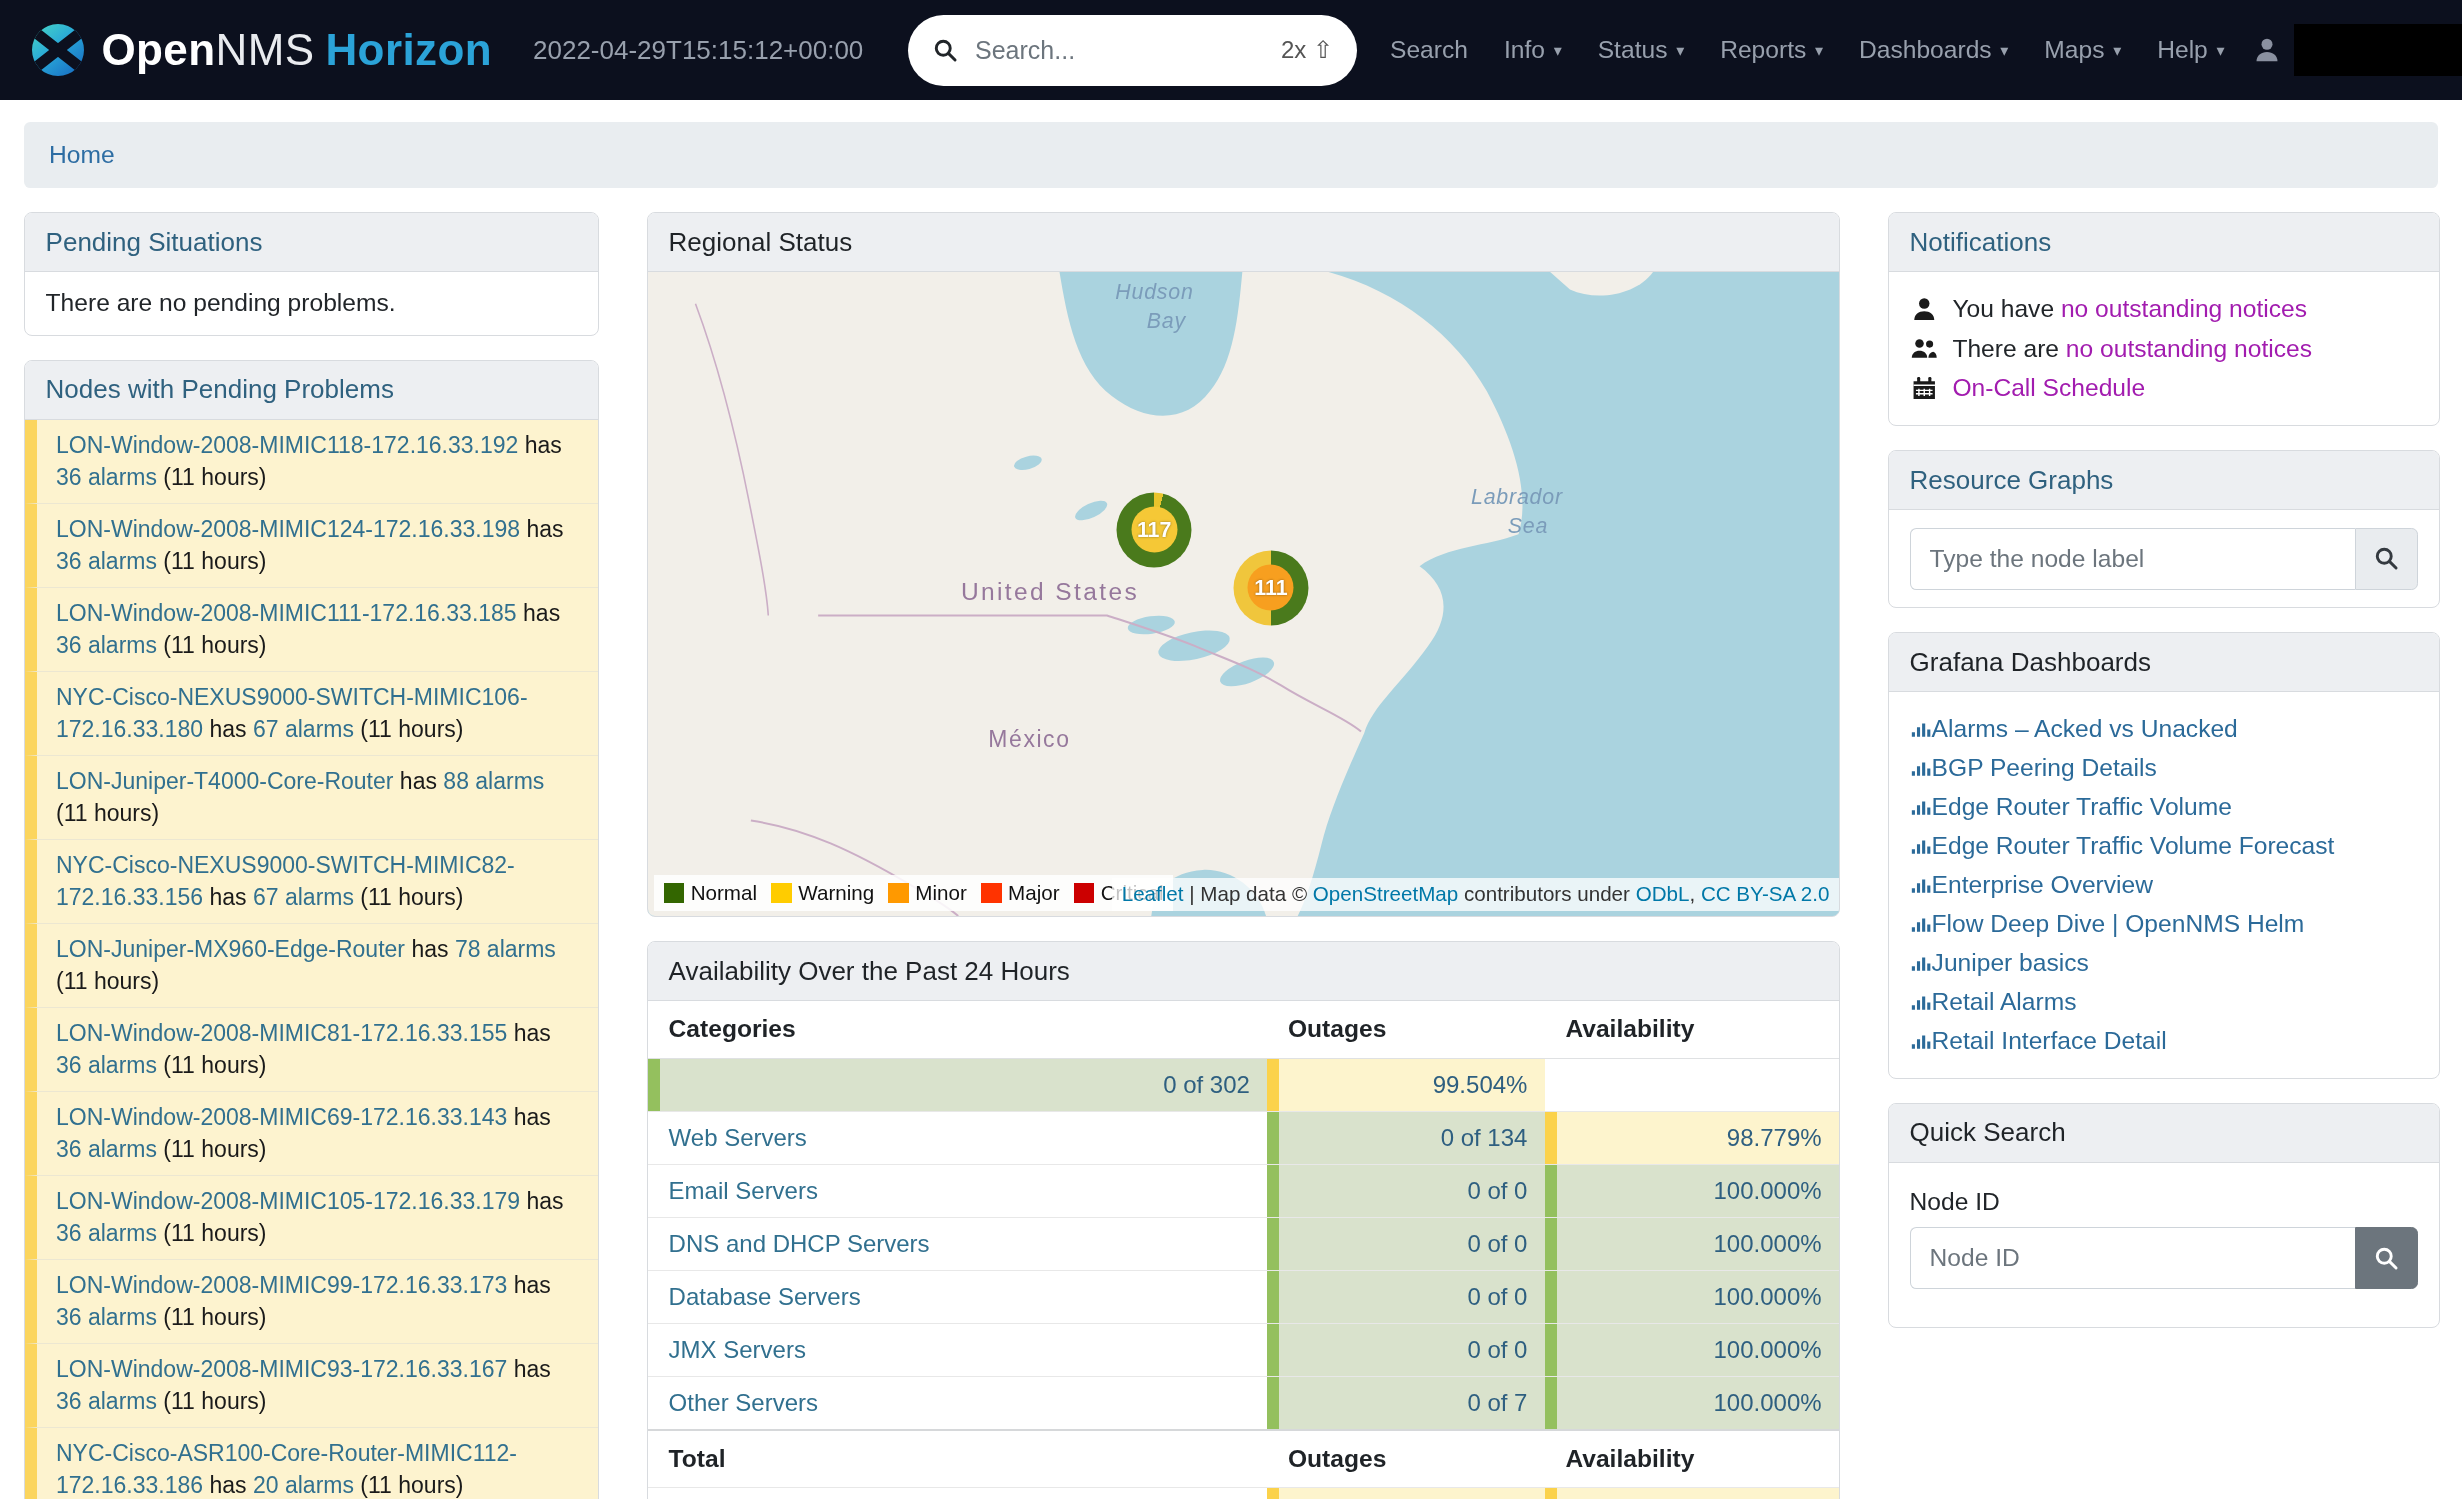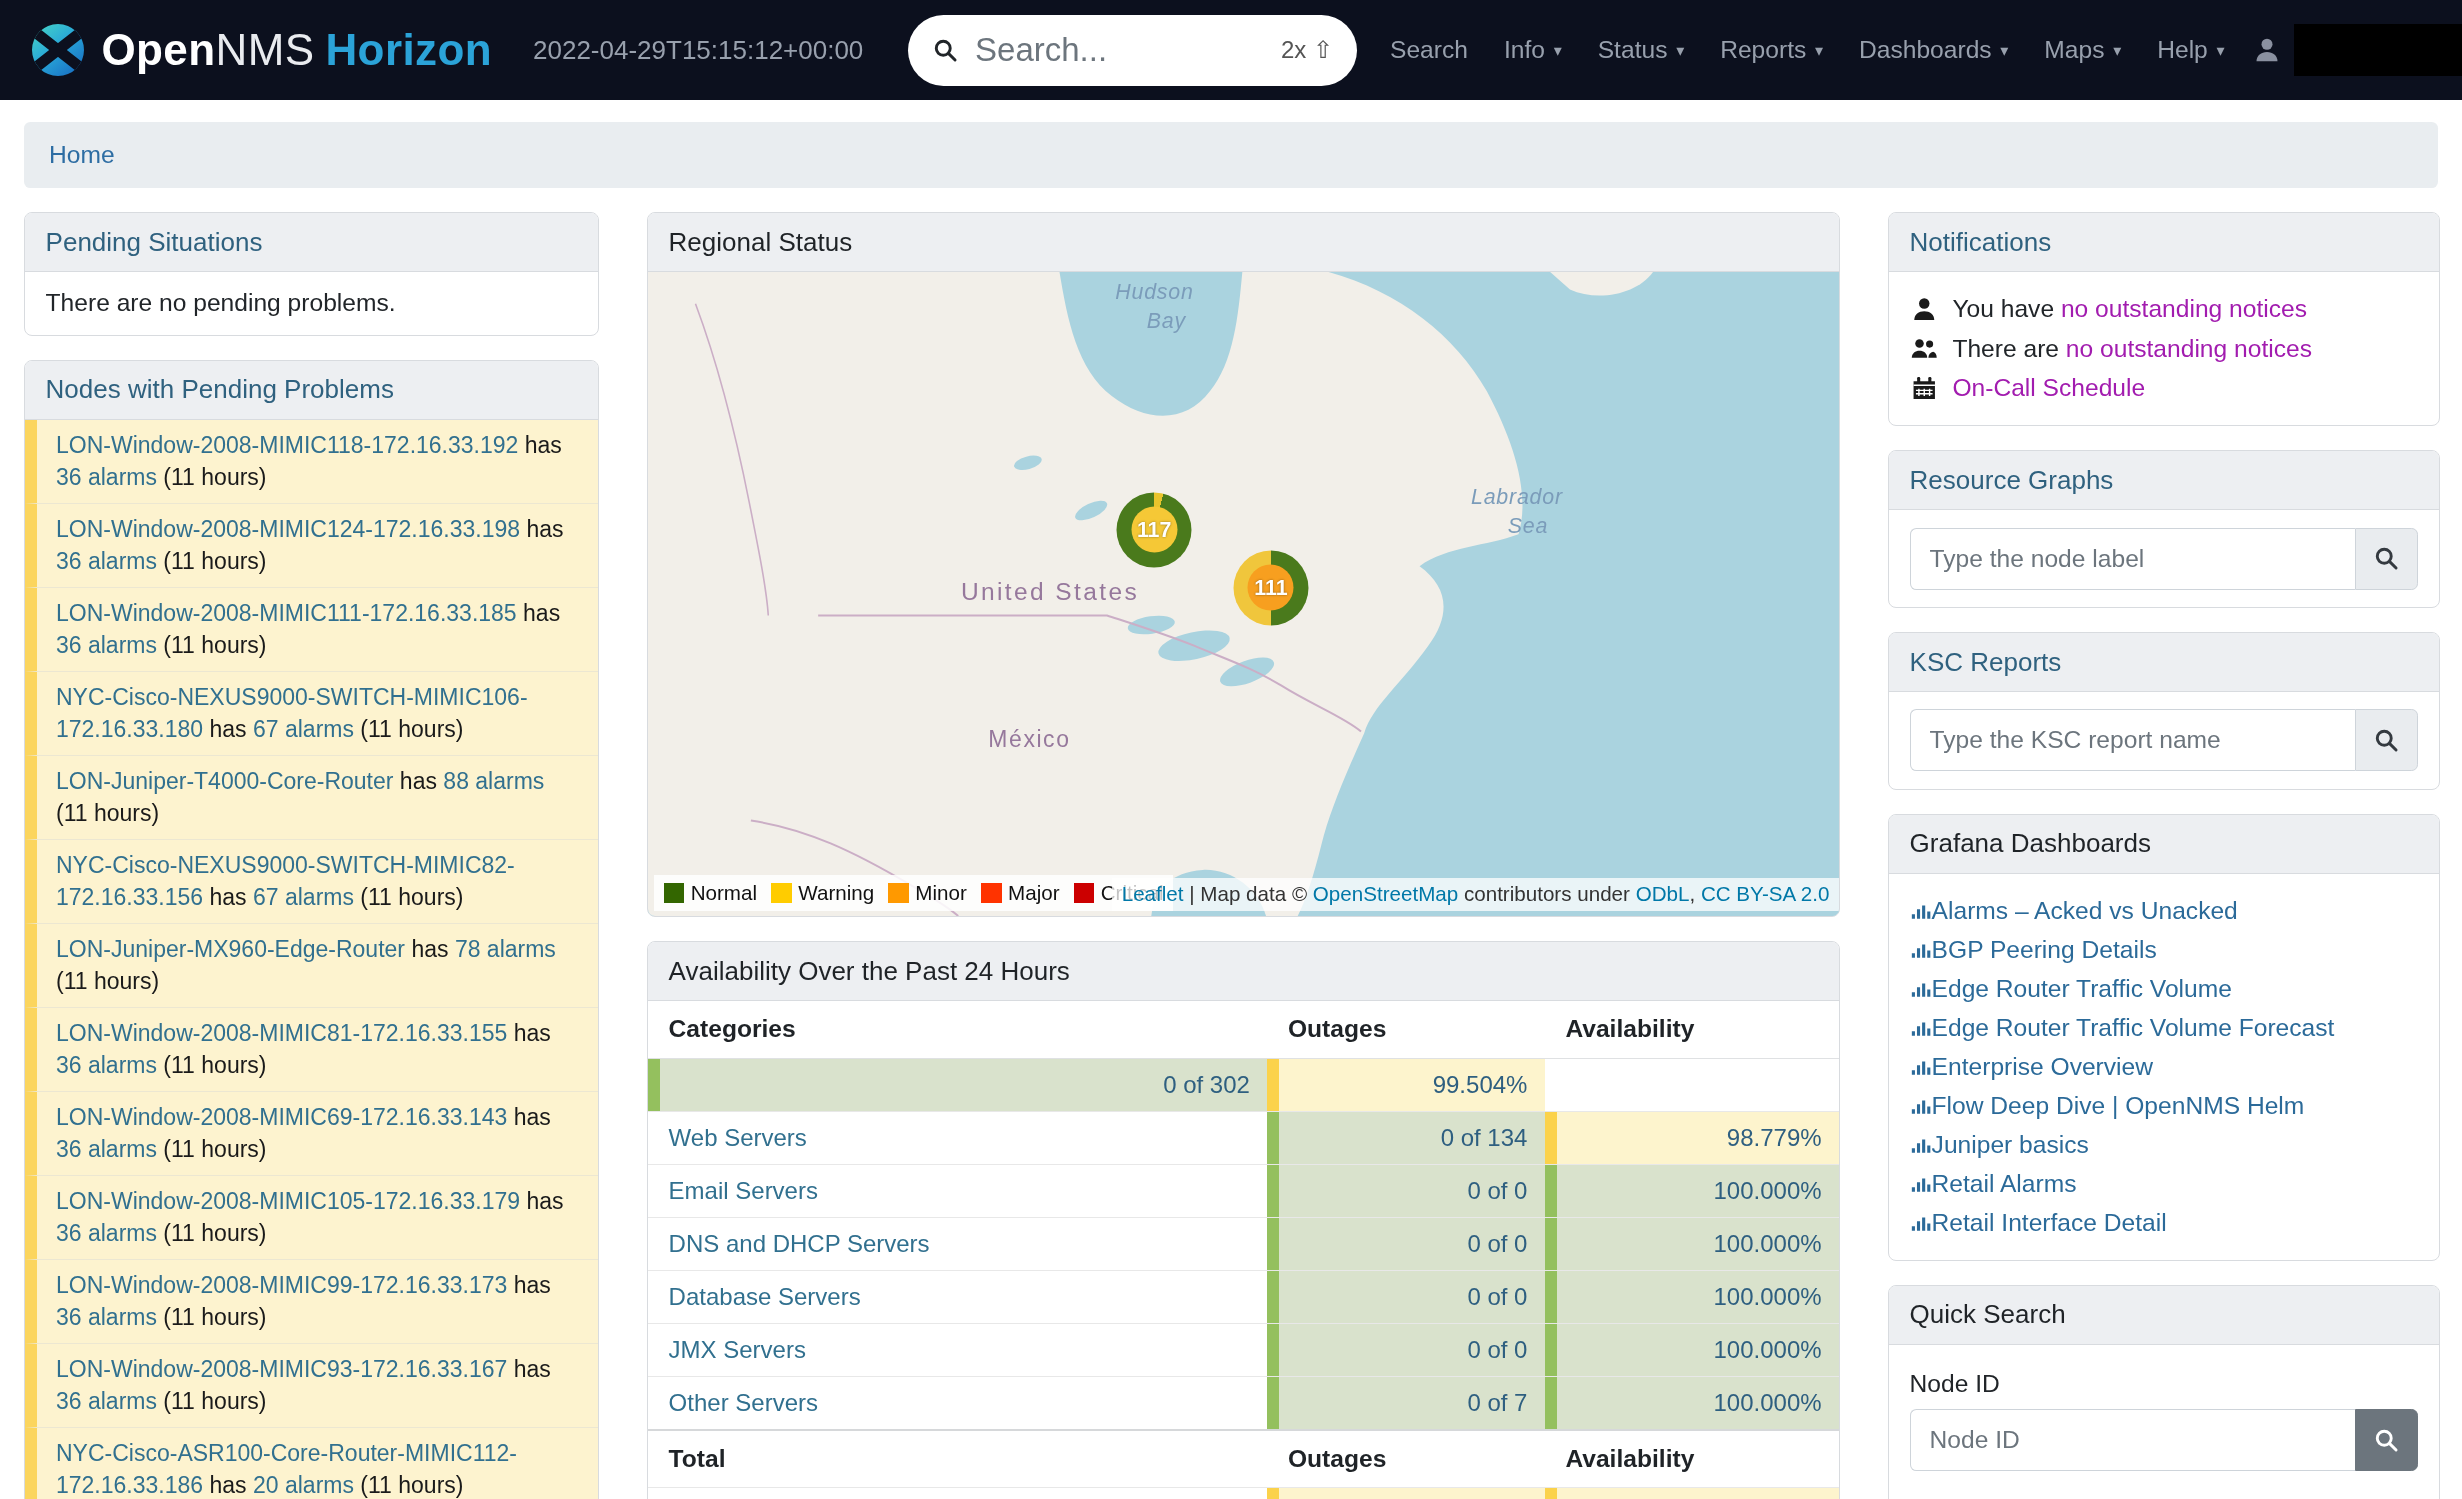"Search..." .search-pill input { font-size: 33px -> 25px }
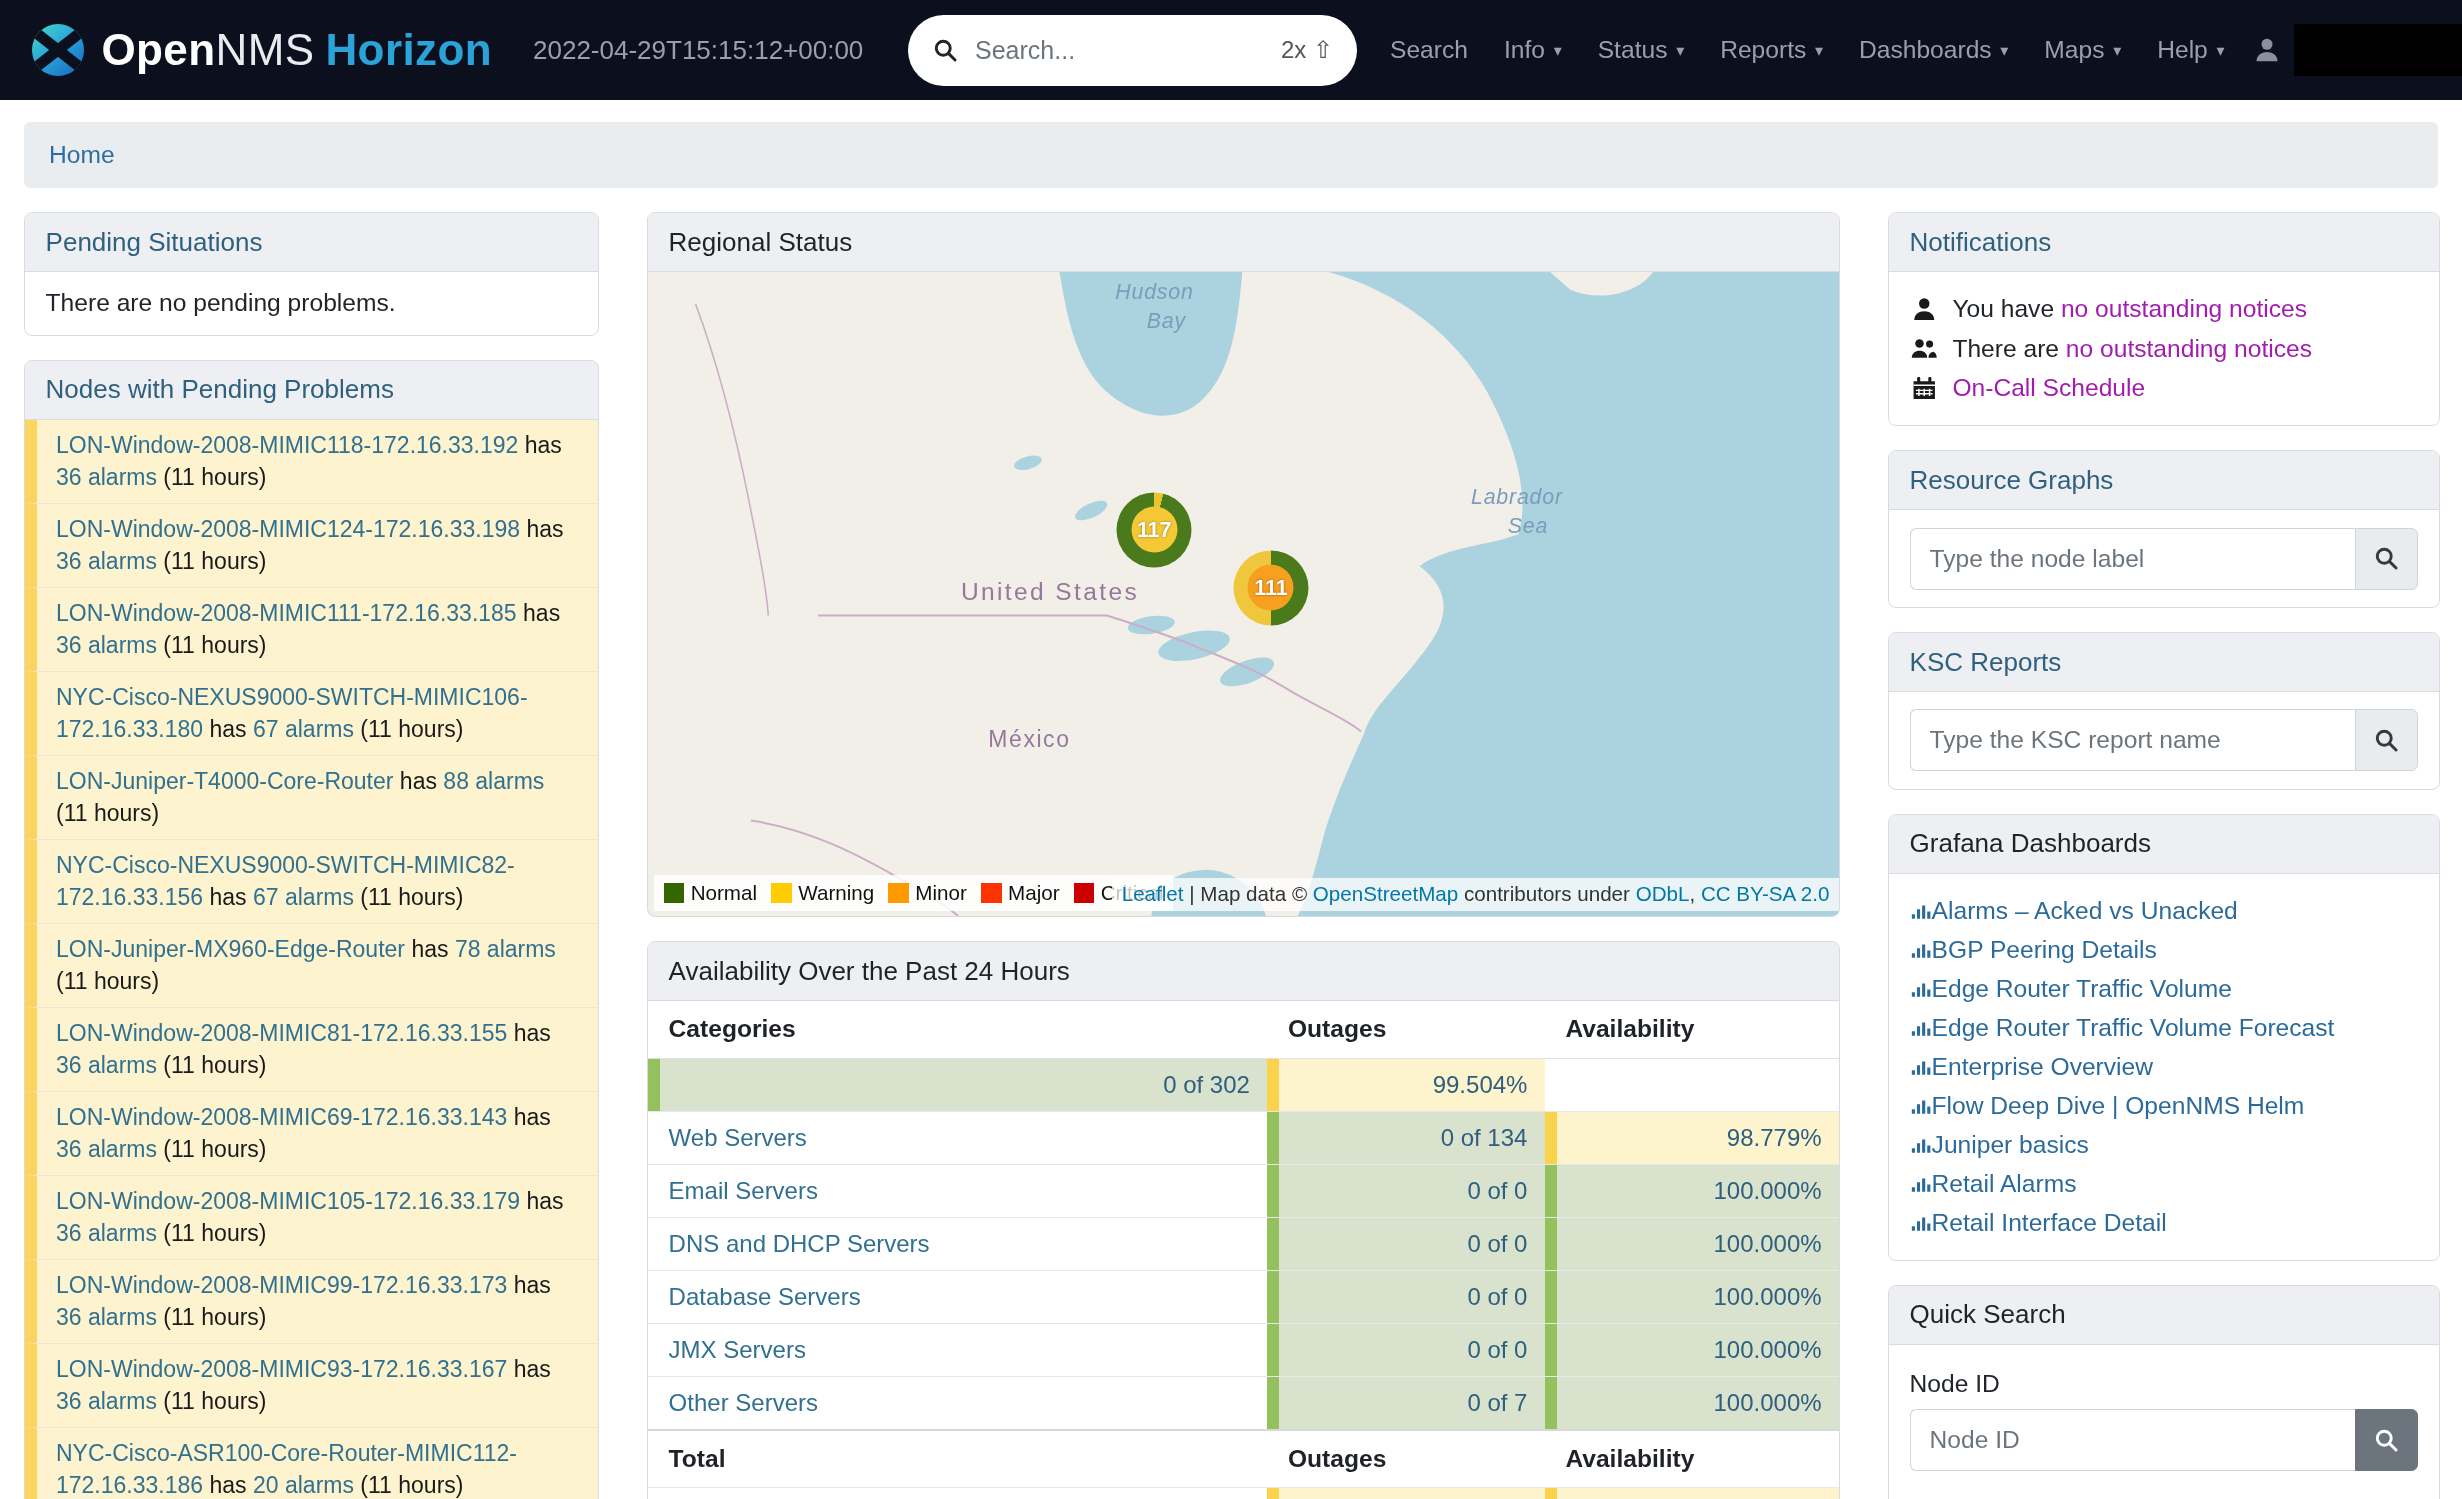"KSC Reports" div.card { html: <div> <div>KSC Reports</div> <div> <div> <input> <button> <svg> <circle></circle> <line></line> </svg> </button> </div> </div> </div> -> none }
